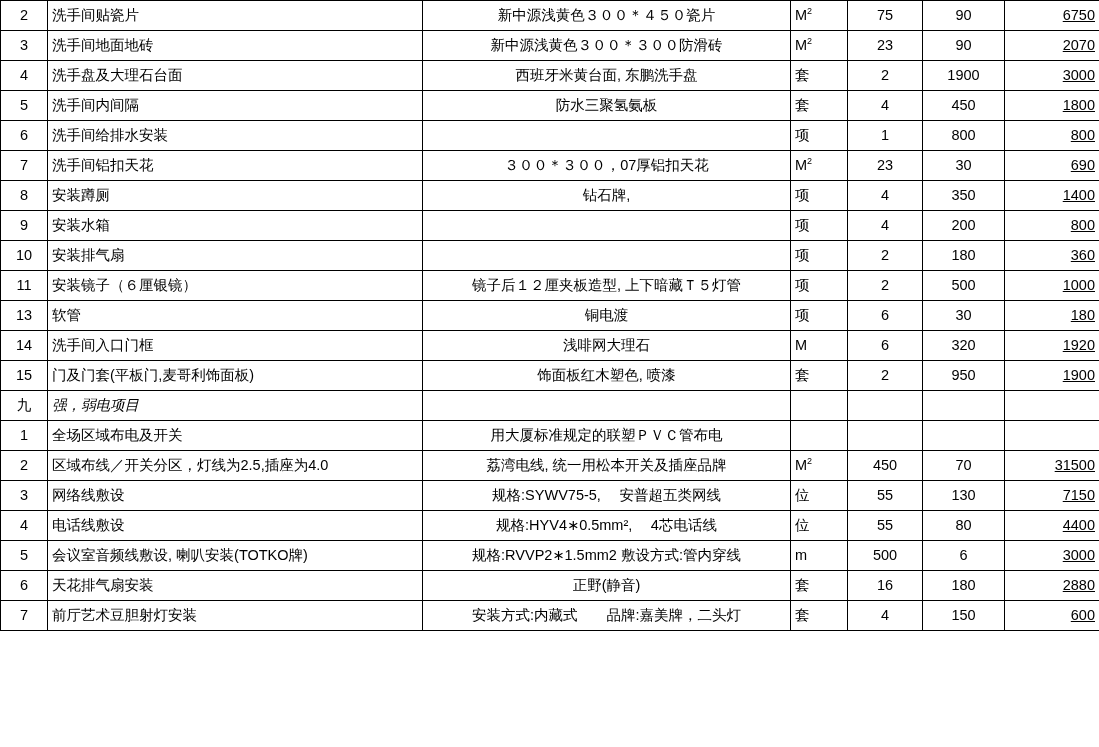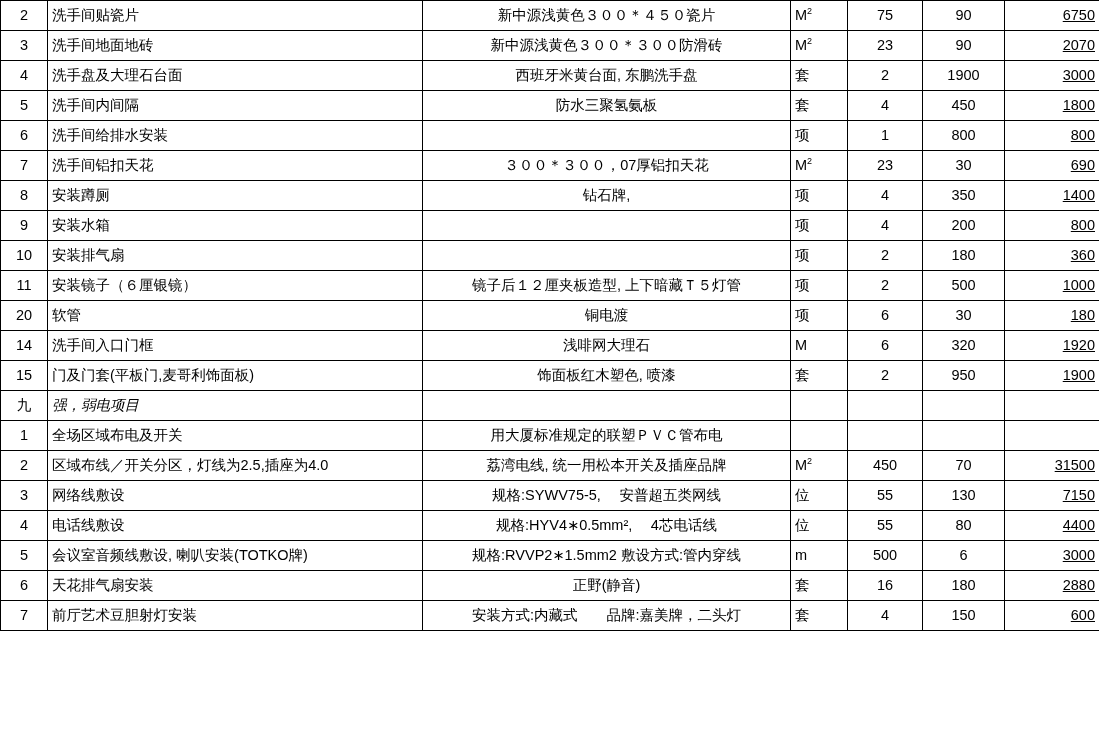"20" td.no { text: 20 -> 13 }
